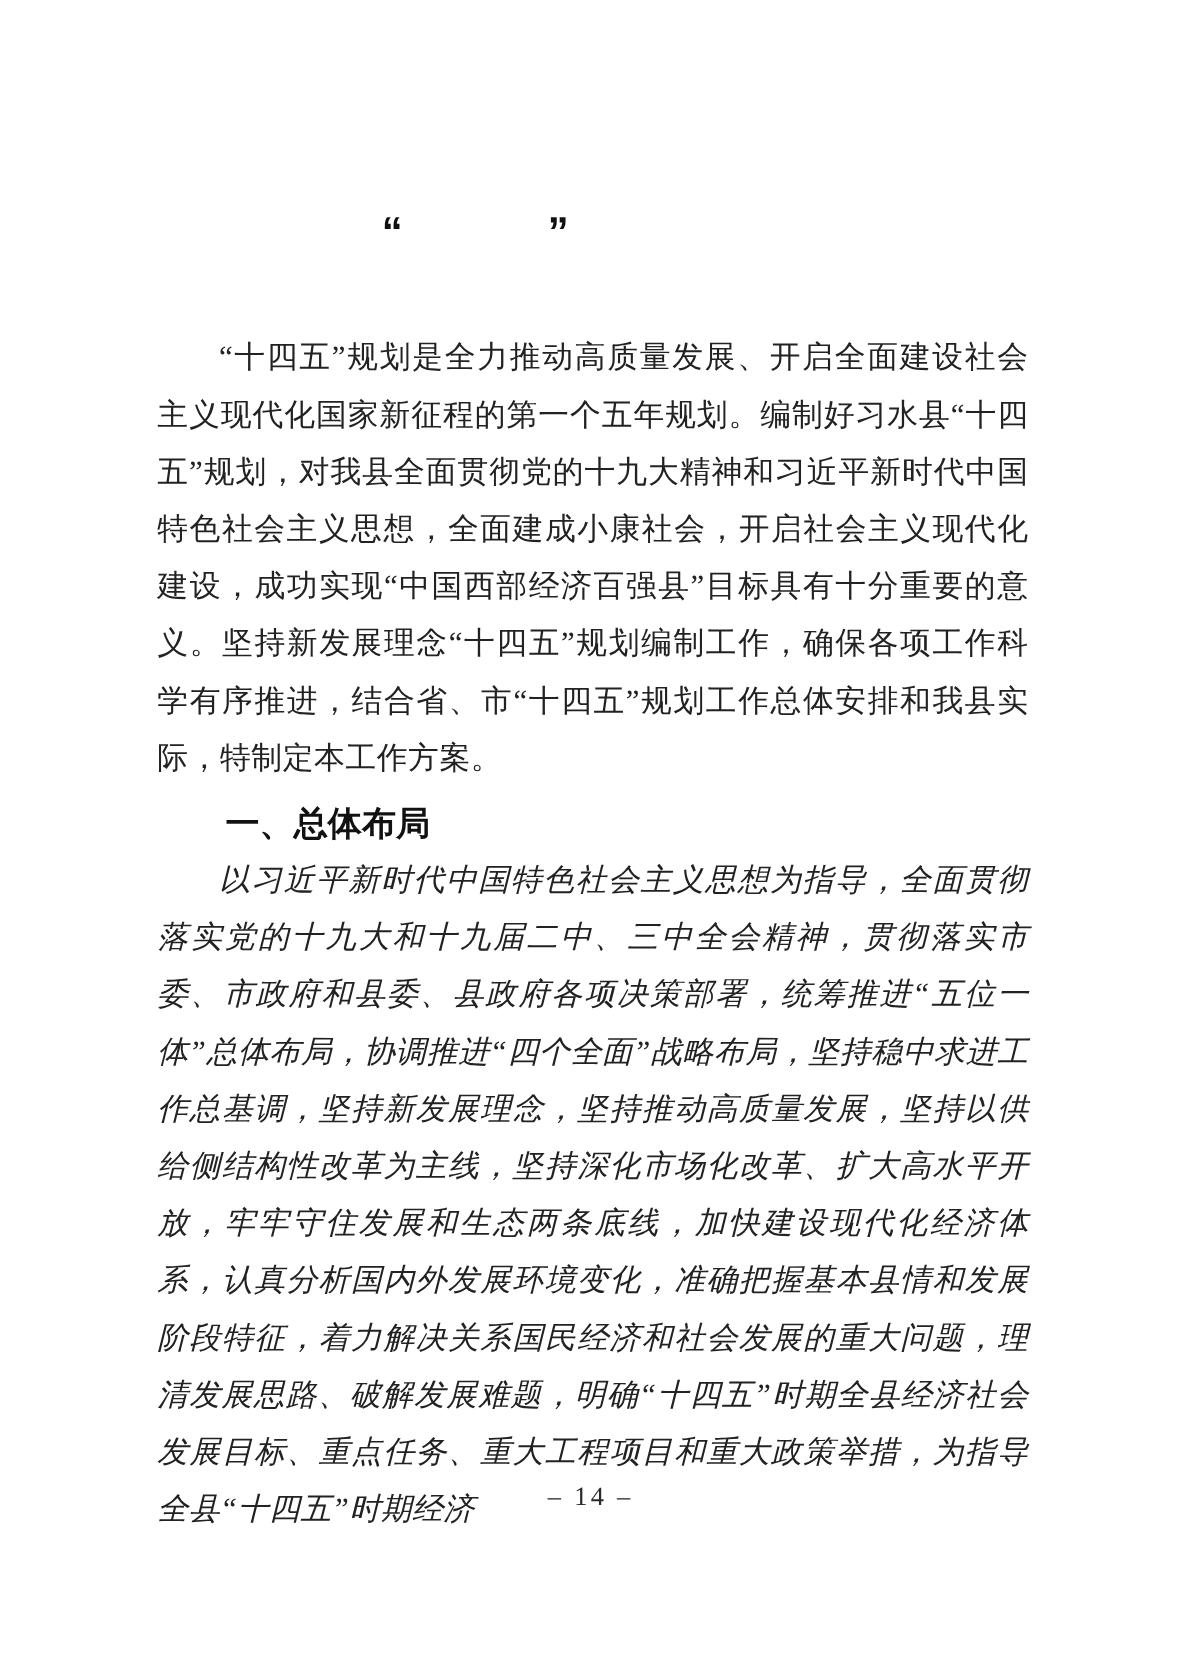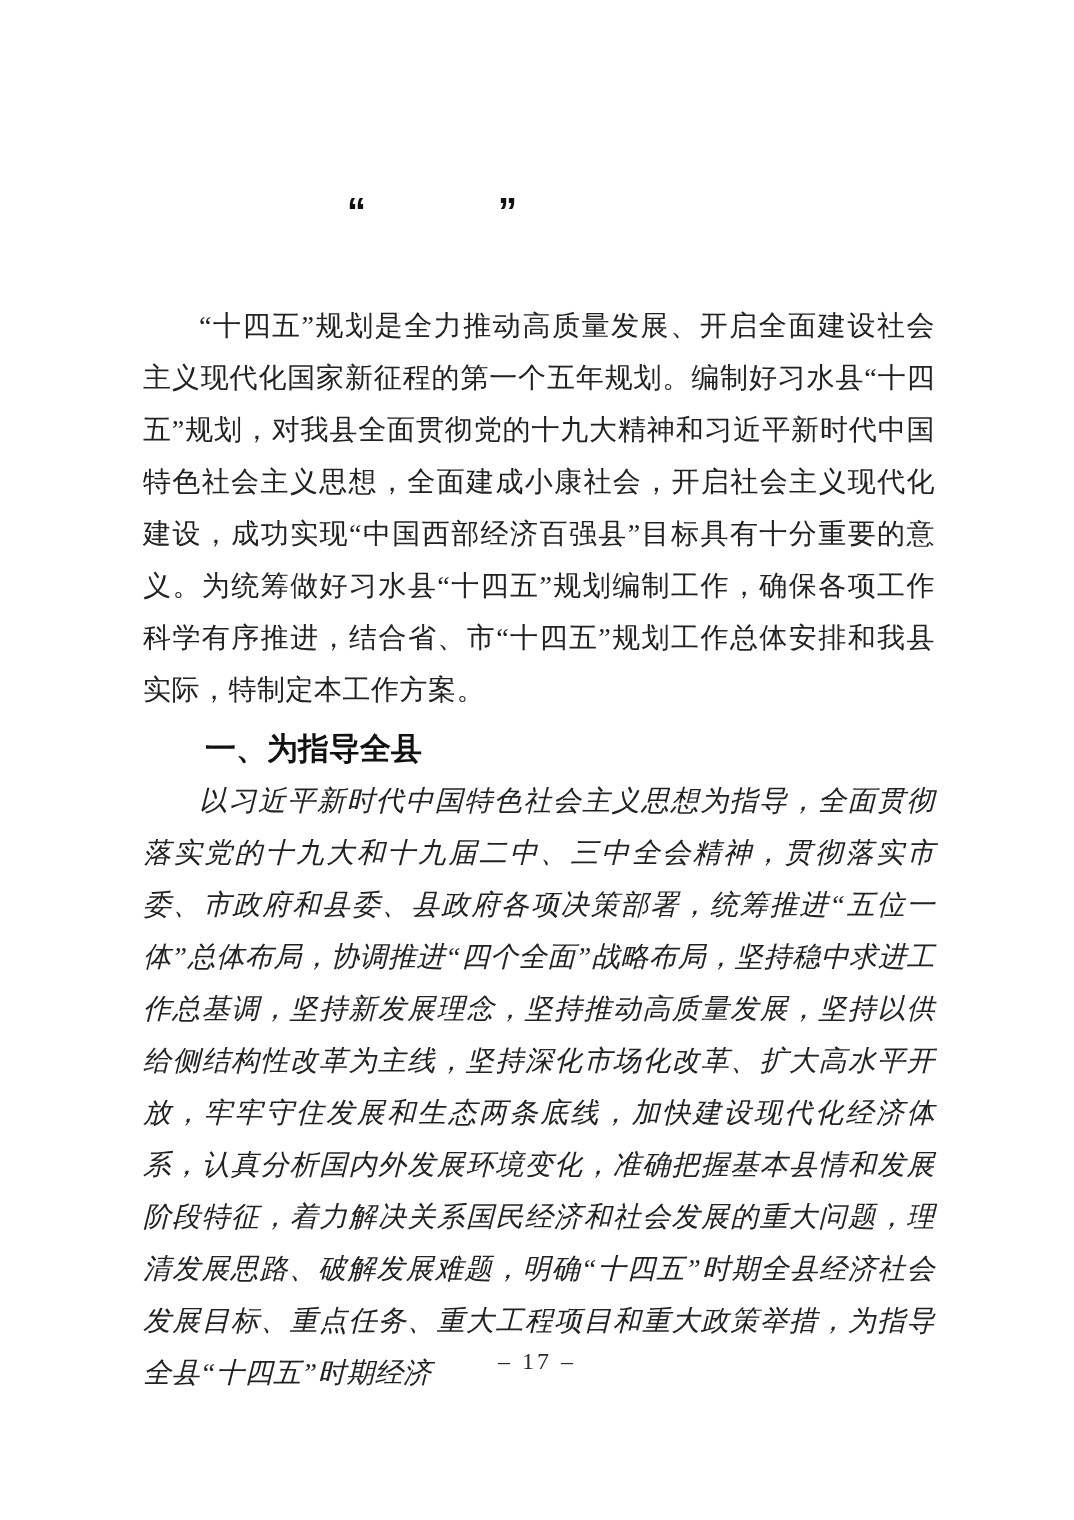"“十四五”规划是全力推动高质量发展、开启全面建设社会主义现代化国家新征程的第一个" p.body-text { text: 为统筹做好习水县 -> 坚持新发展理念 }
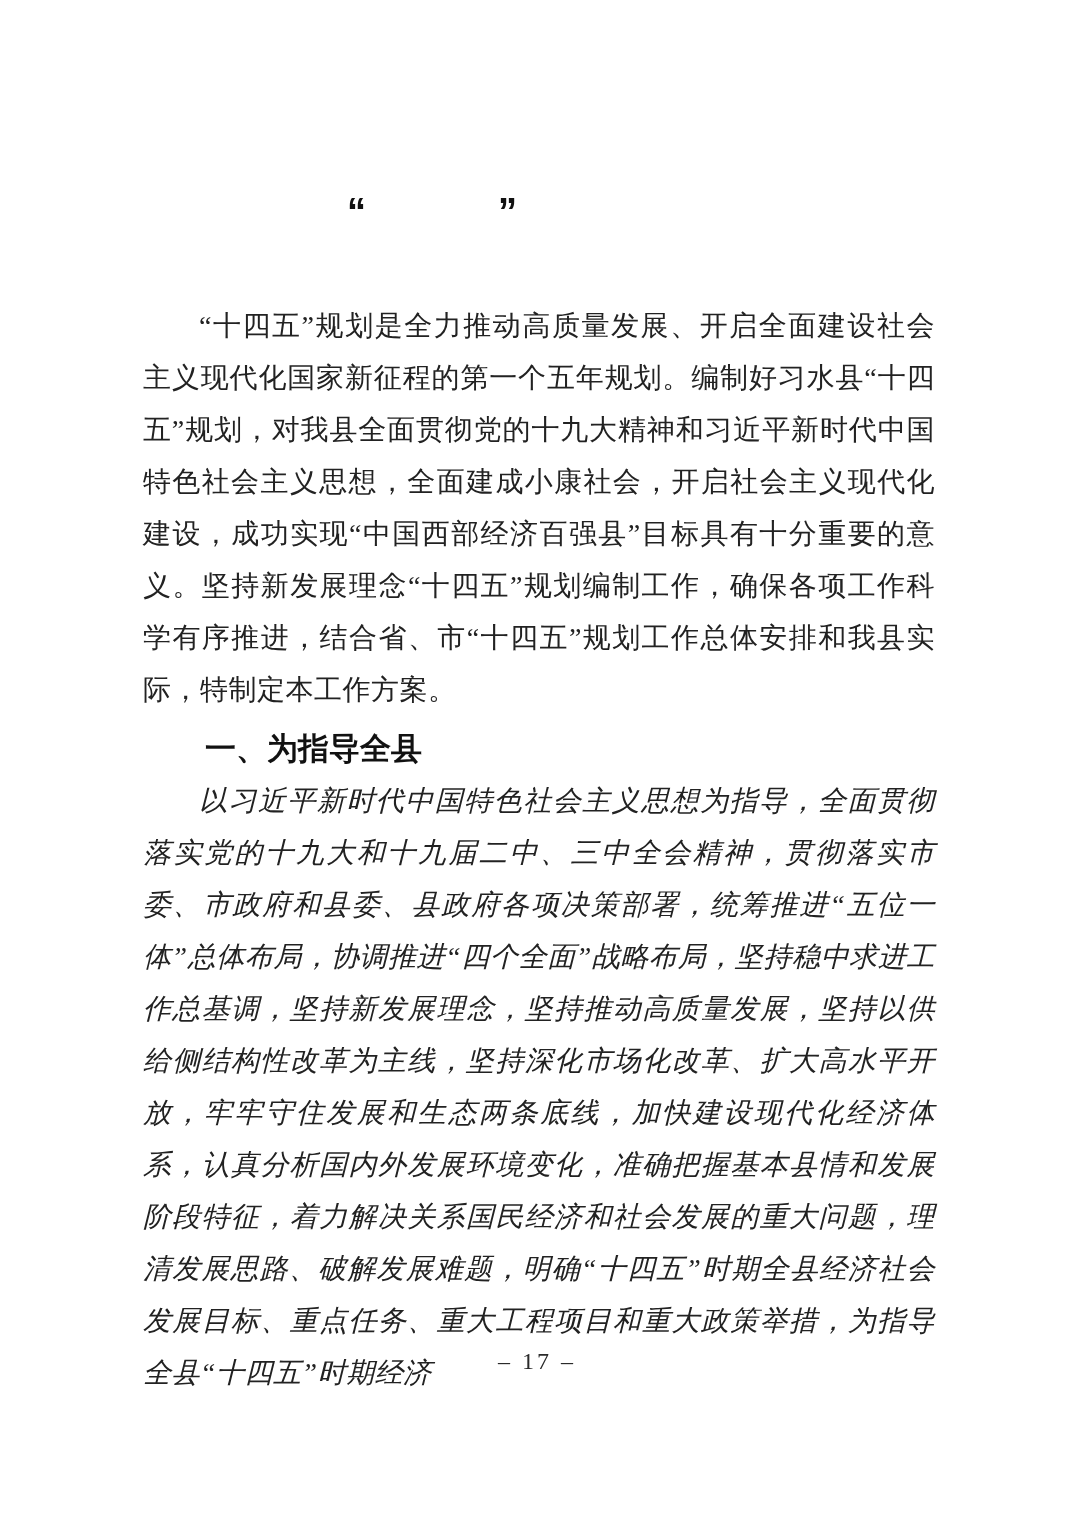"一、为指导全县" h2.section-heading { text: 为指导全县 -> 总体布局 }
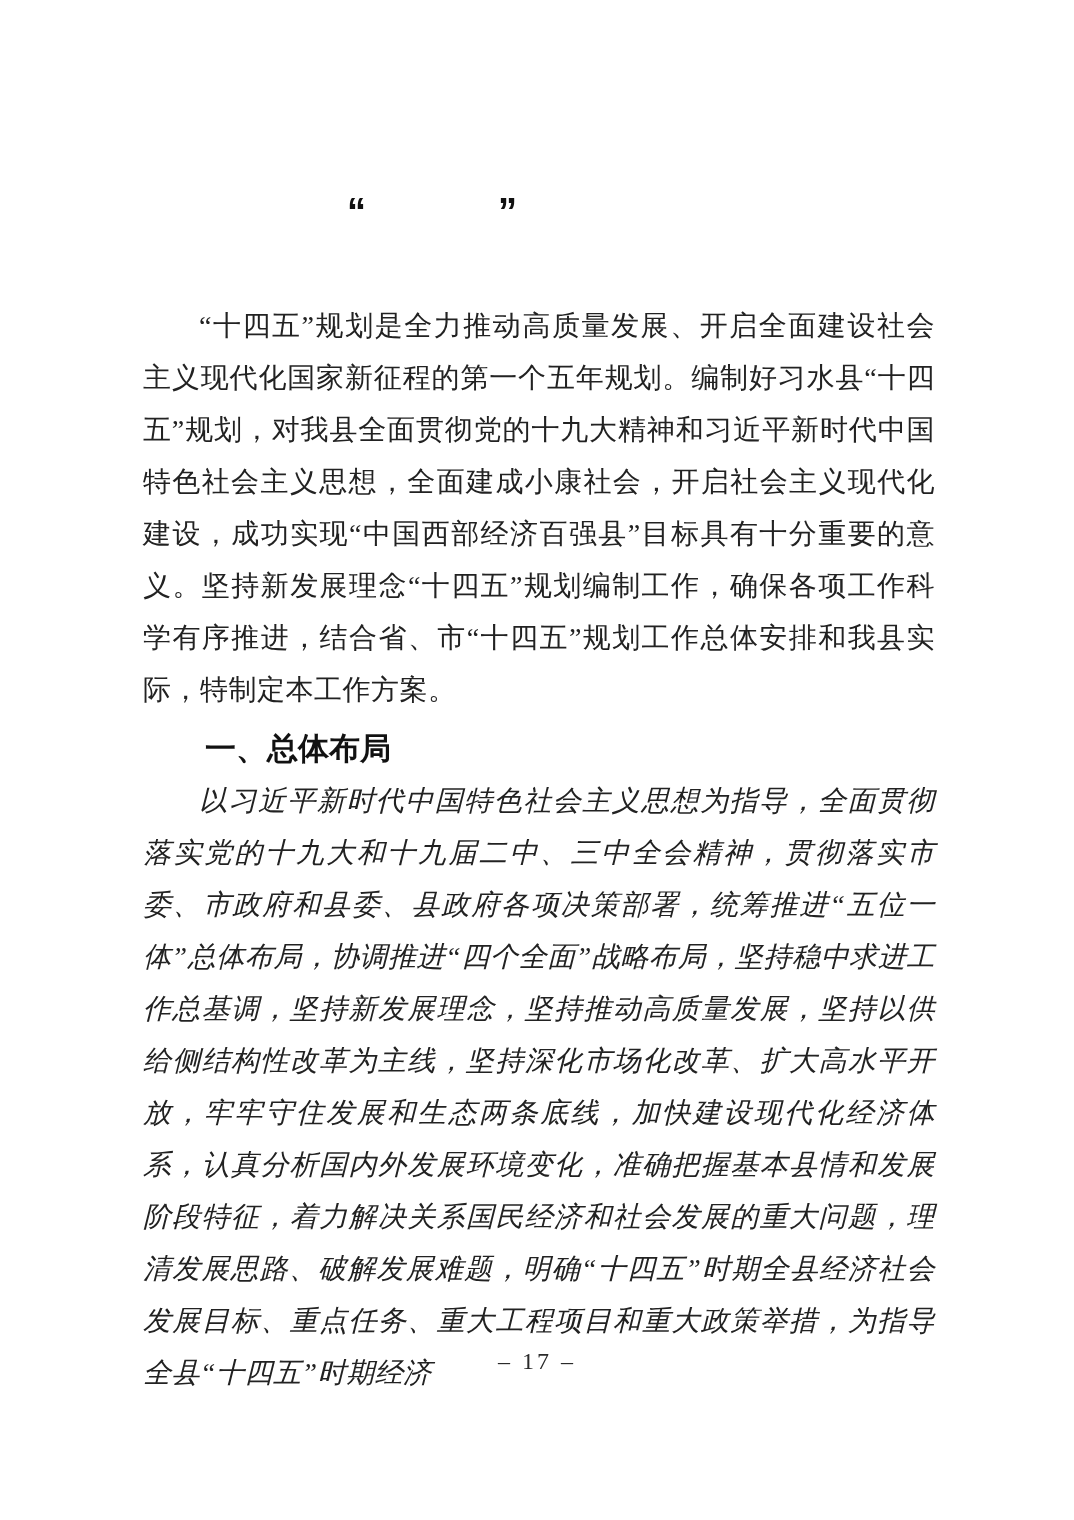"– 17 –" span { text: 17 -> 14 }
